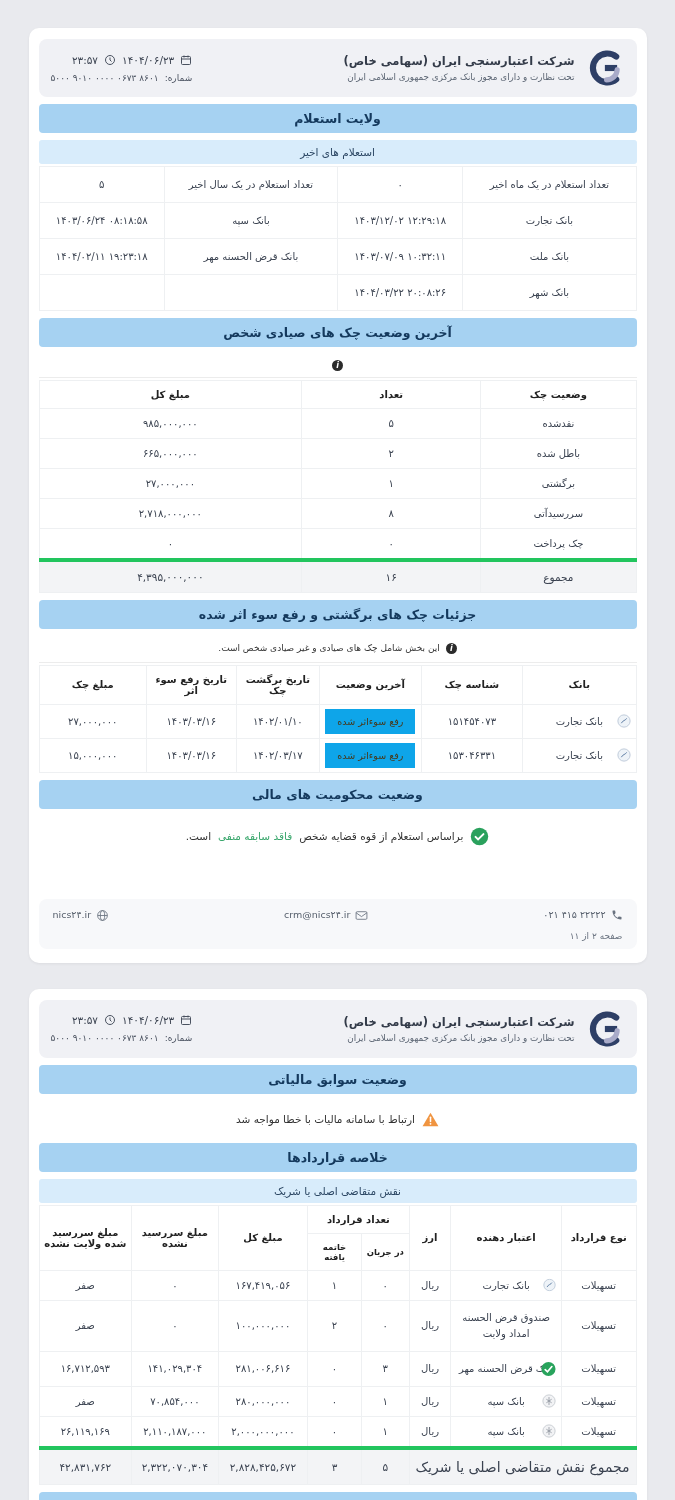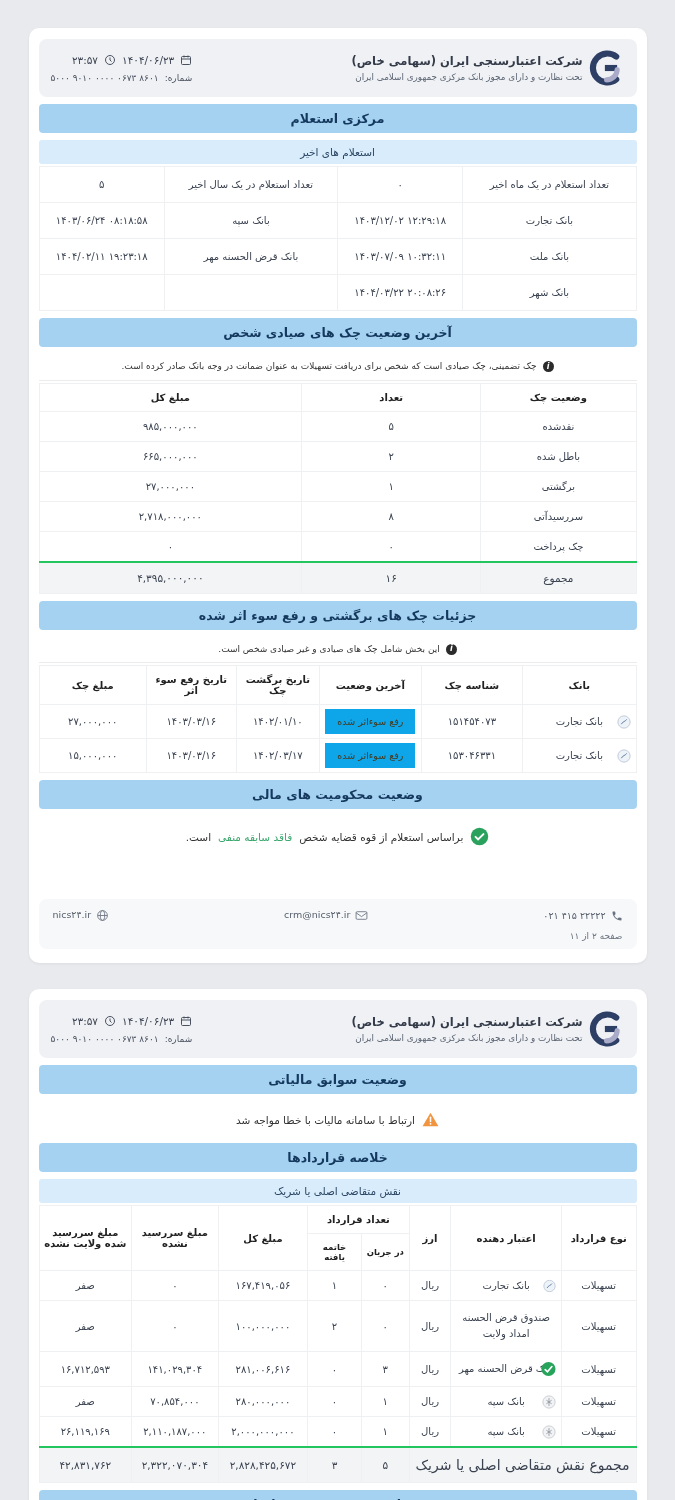"شرکت اعتبارسنجی ایران (سهامی خاص)" .hdr-brand { gap: 0 -> 8px }
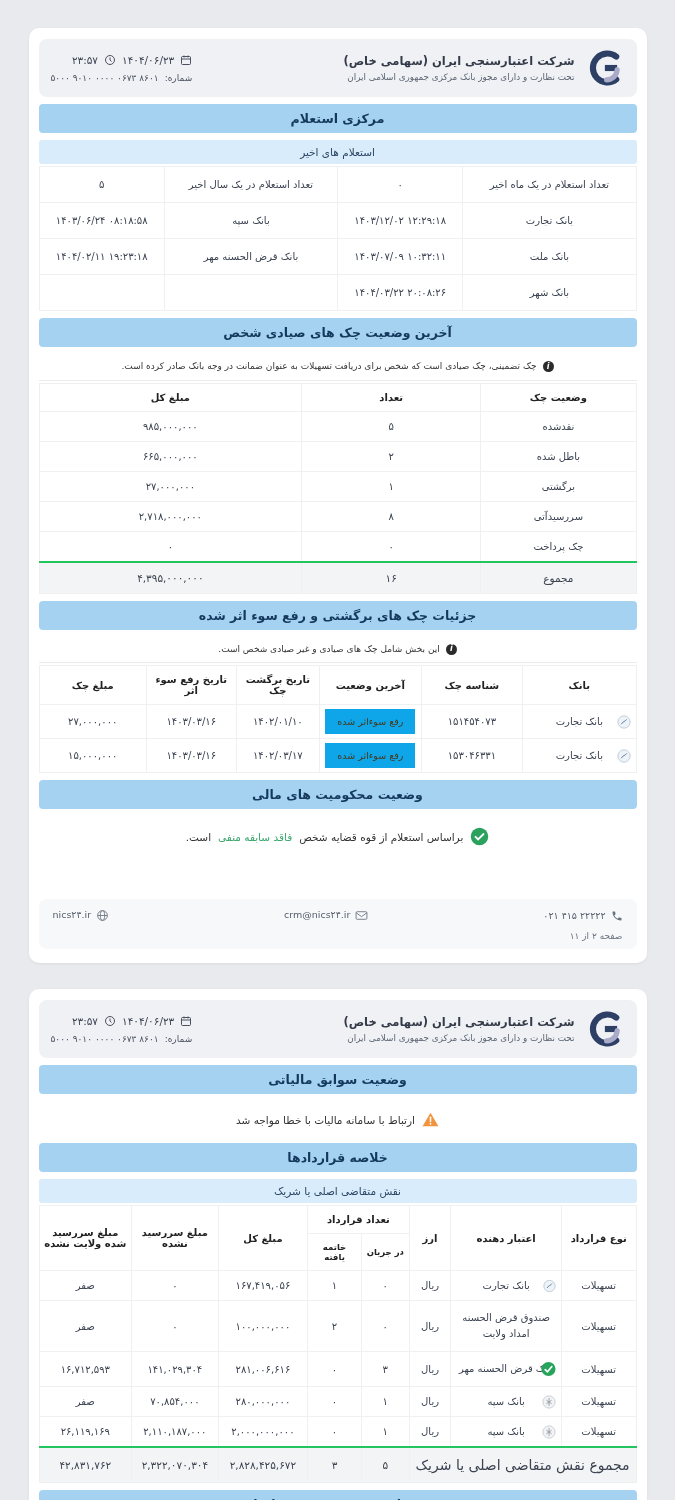"مرکزی استعلام" div.banner { text: مرکزی -> ولایت }
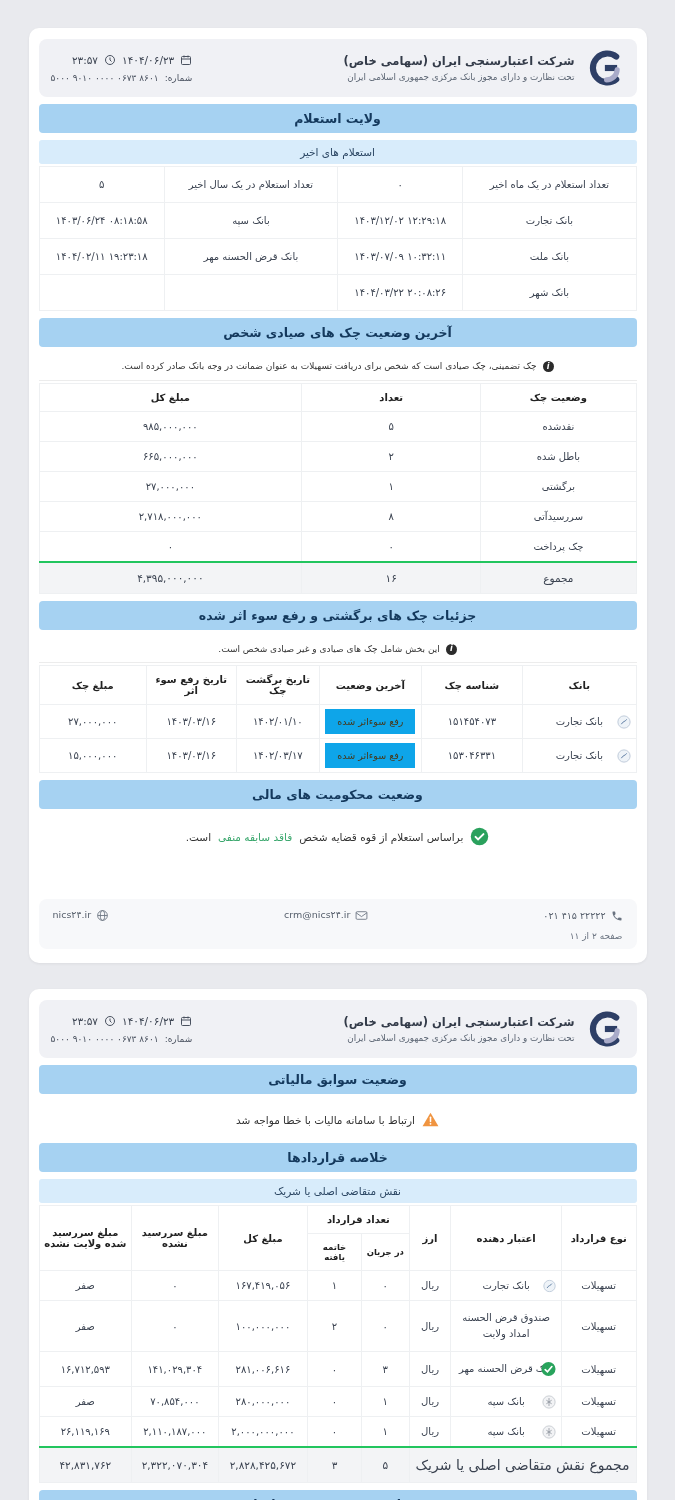"چک تضمینی، چک صیادی است" span { html: <span>چک تضمینی، چک صیادی است که شخص برای دریافت تسهیلات به عنوان ضمانت در وجه بانک صادر کرده است.</span> -> none }
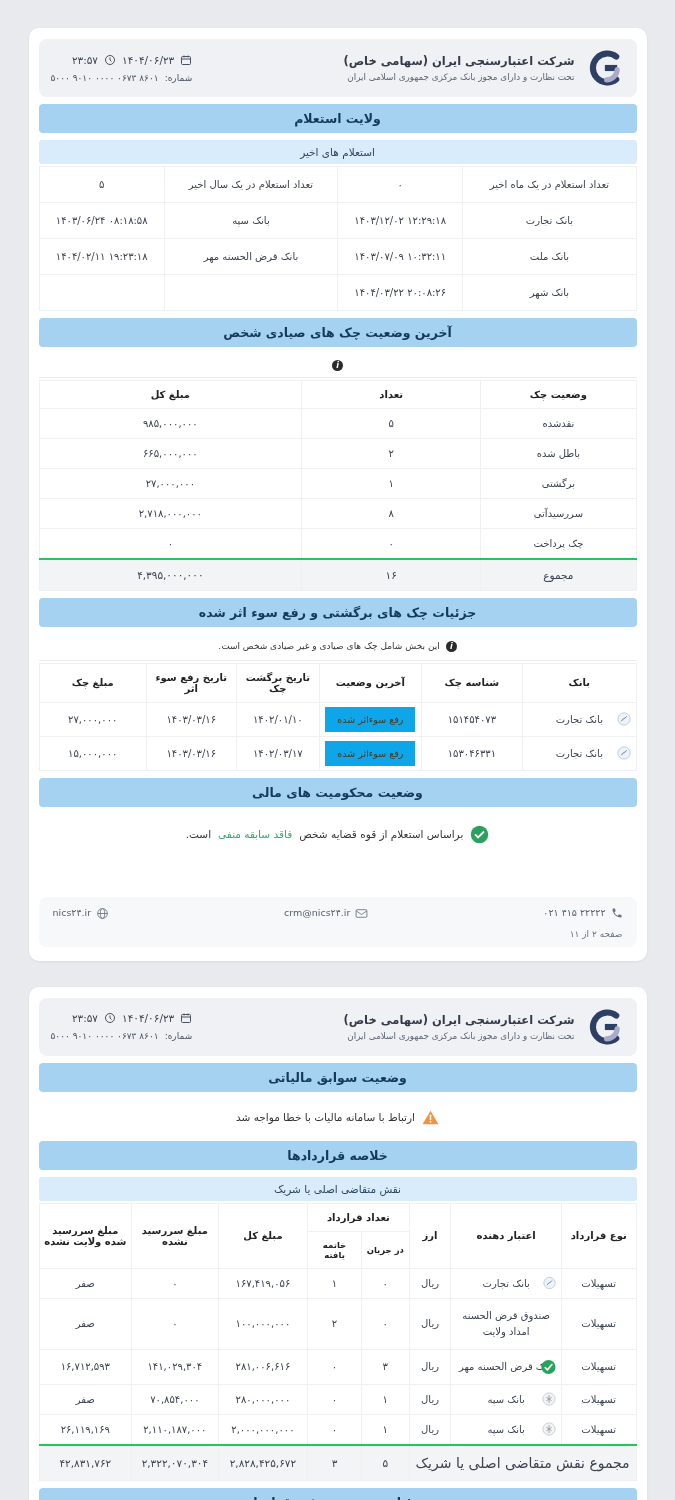"۴,۳۹۵,۰۰۰,۰۰۰" .total-row td { border-top: 2px solid #22c55e -> 4px solid #22c55e }
